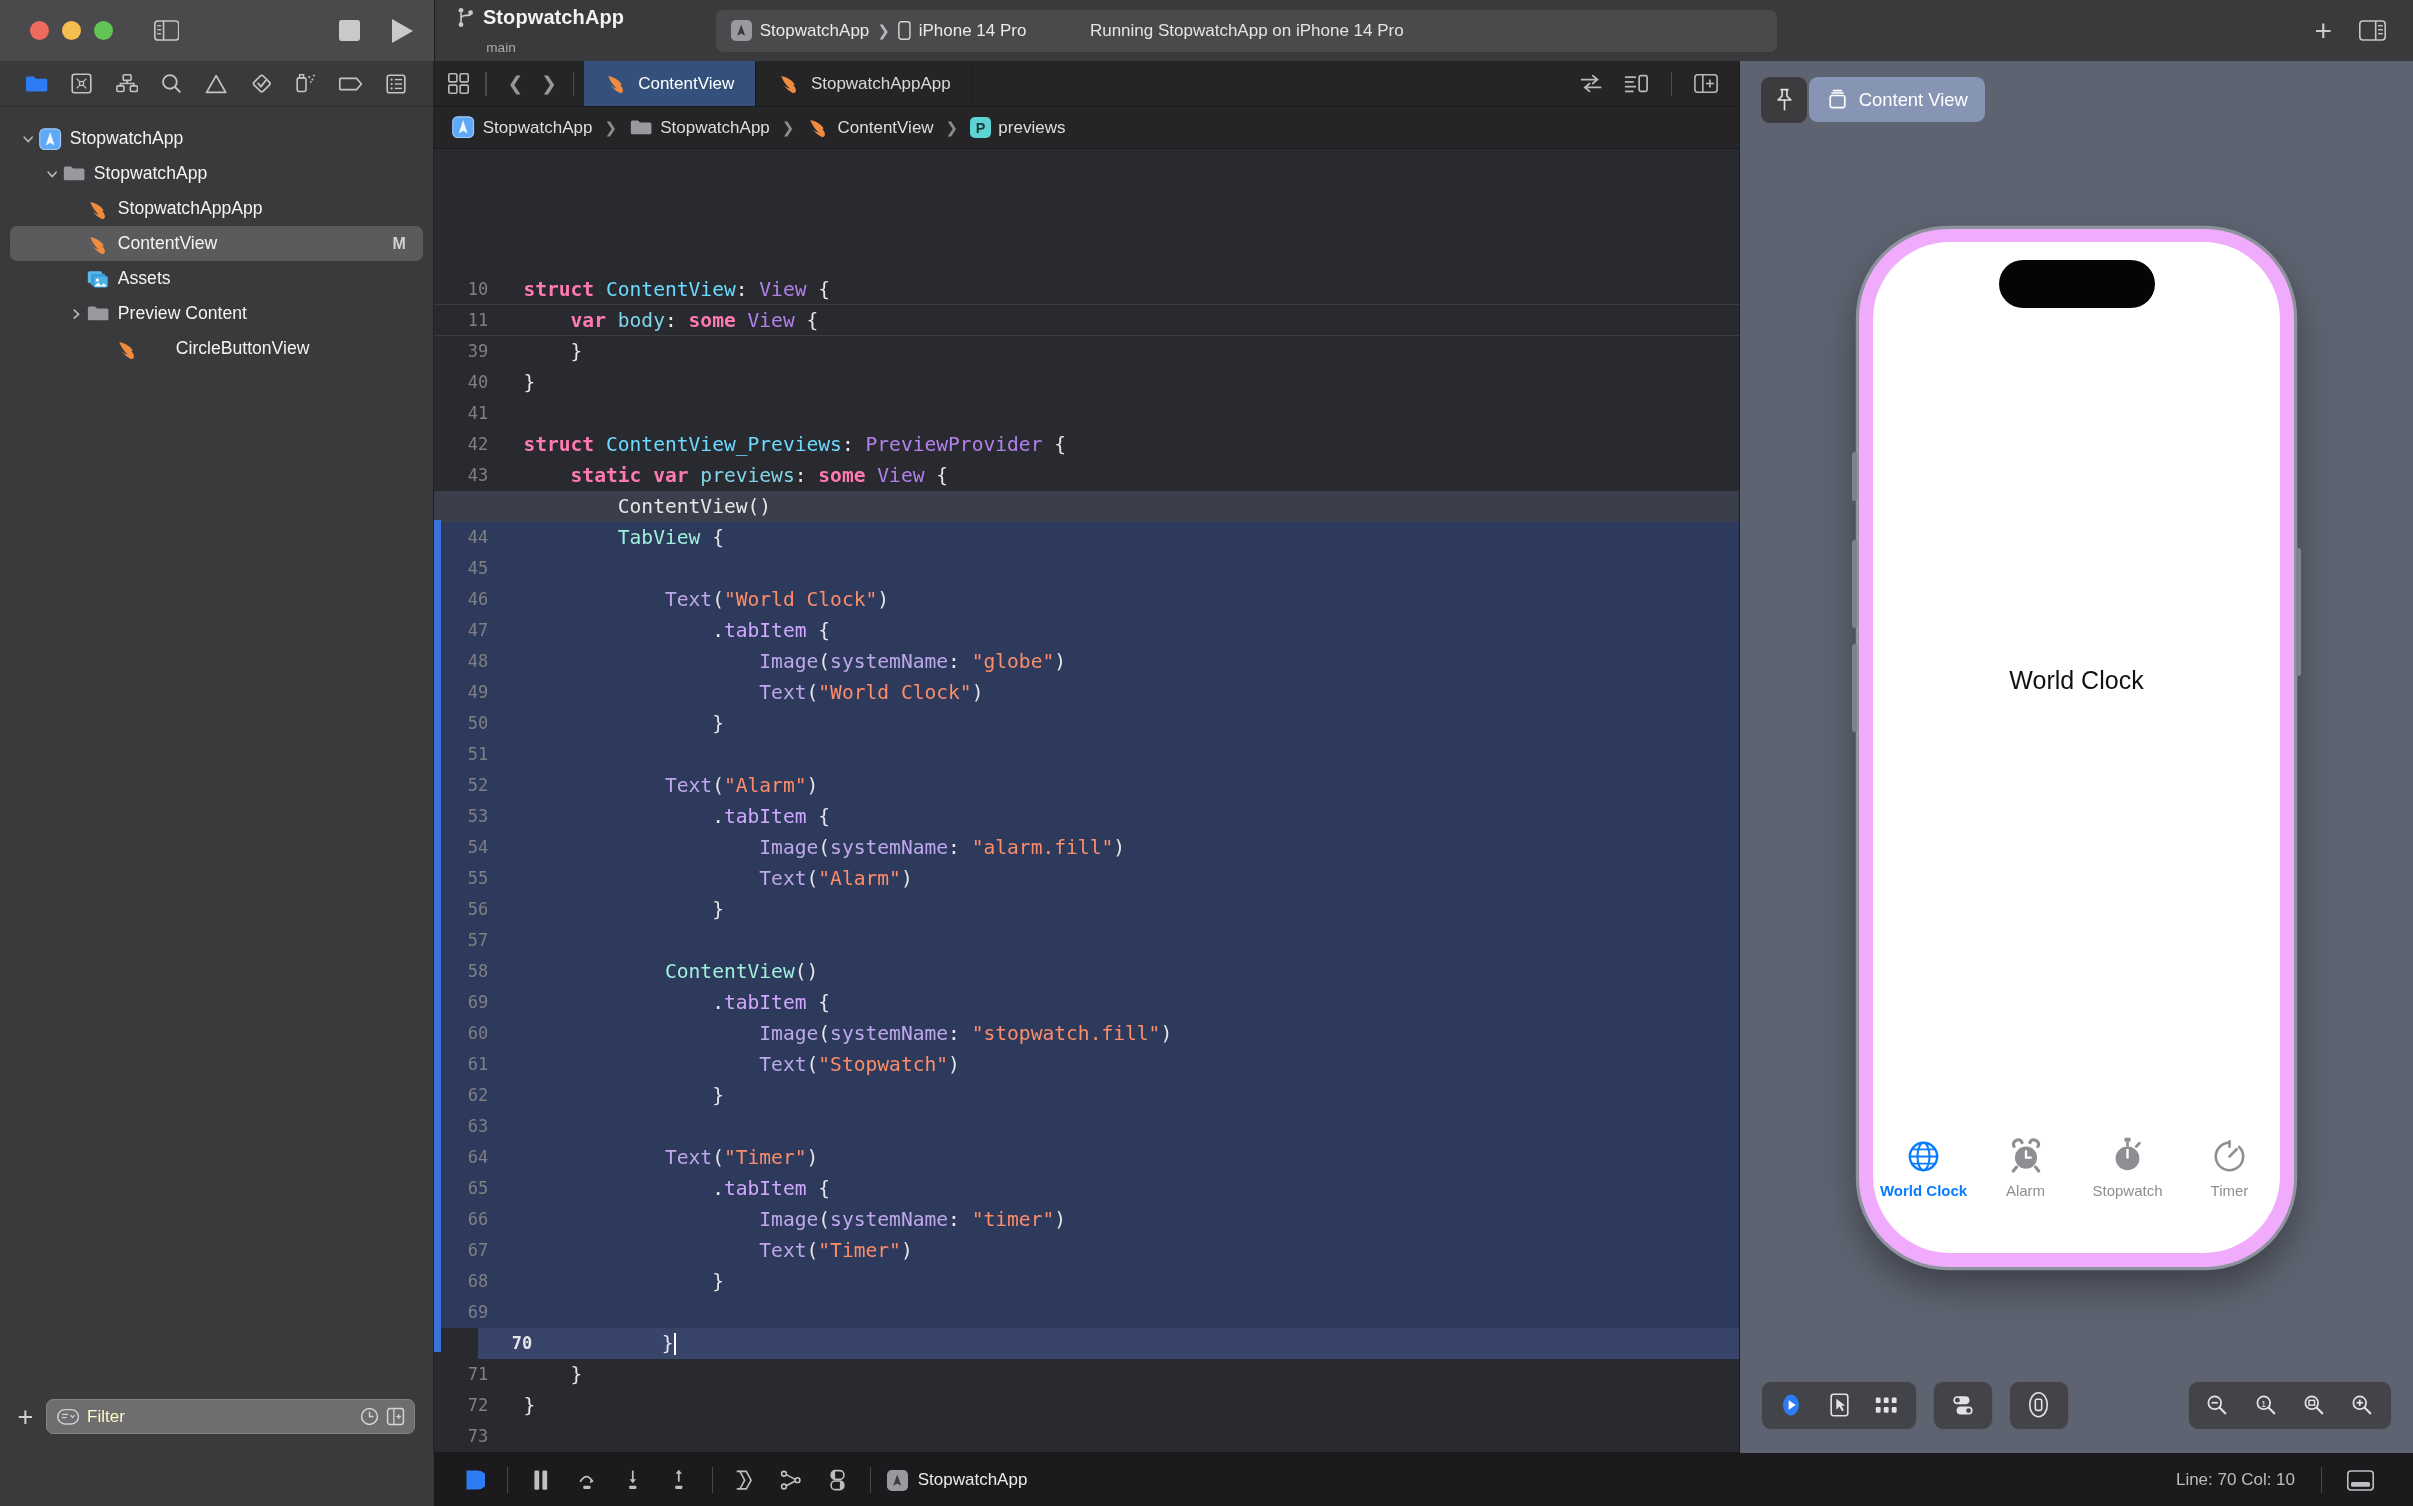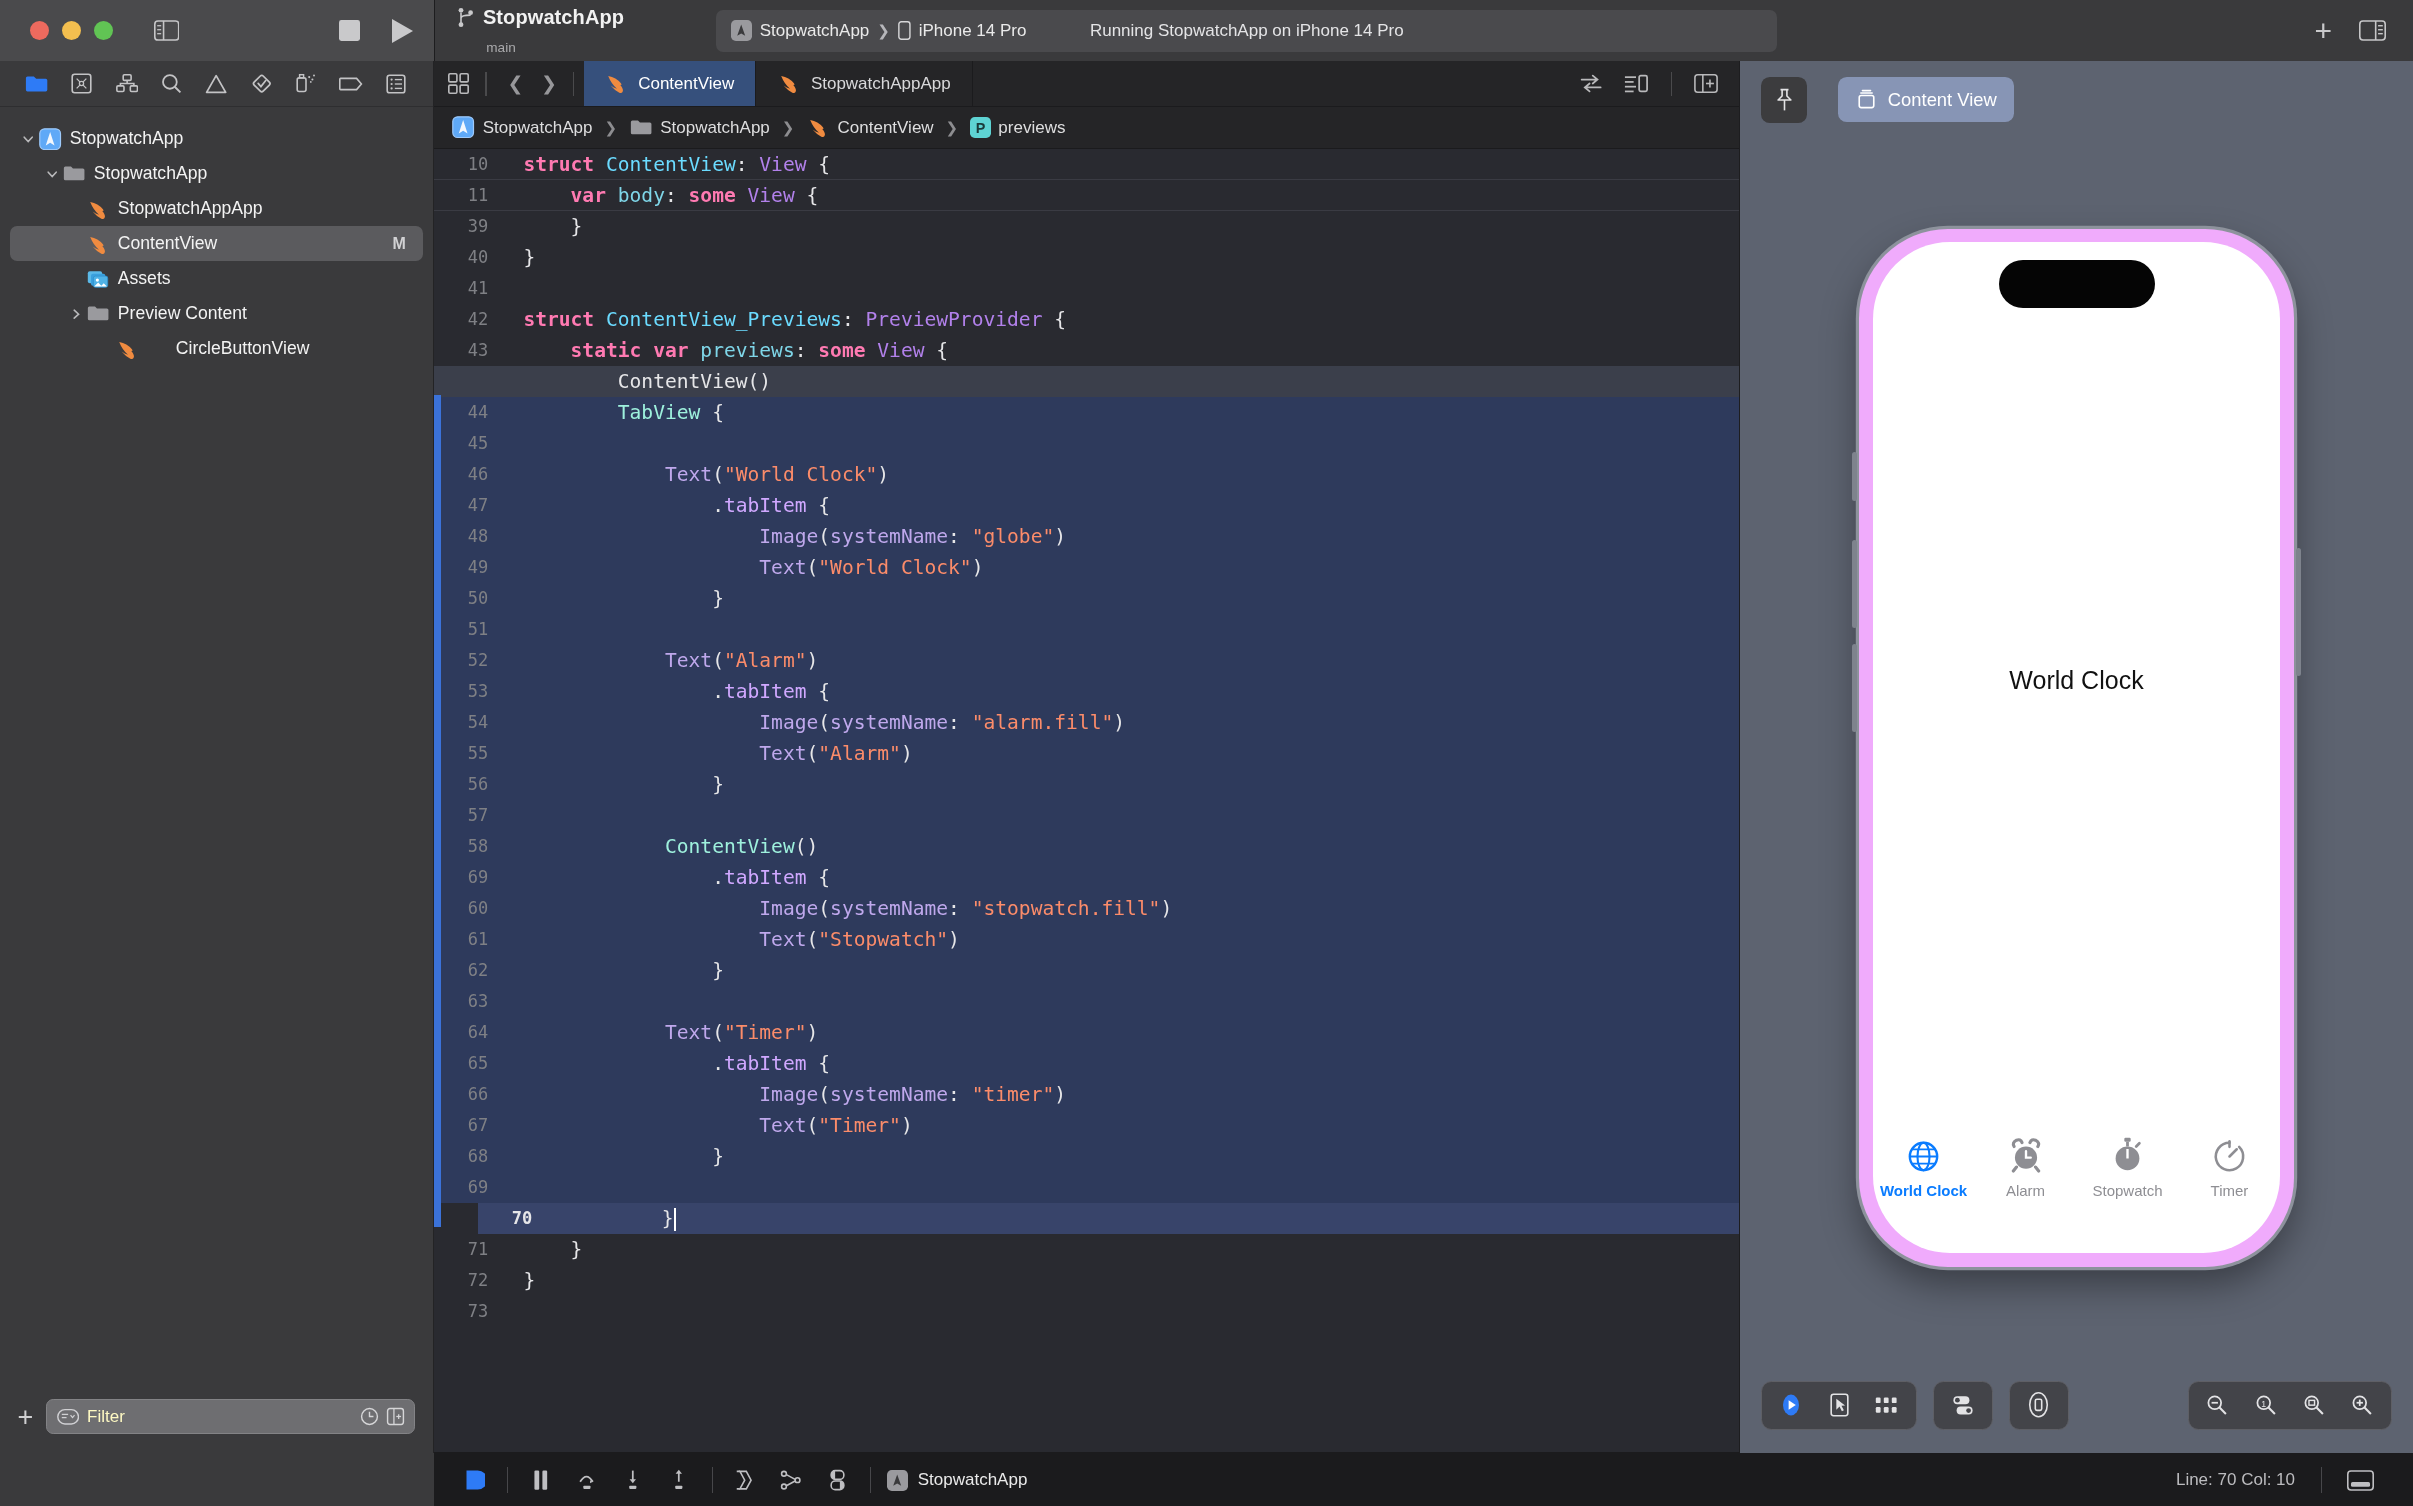"Content View" .pv-top { gap: 31px -> 2px }
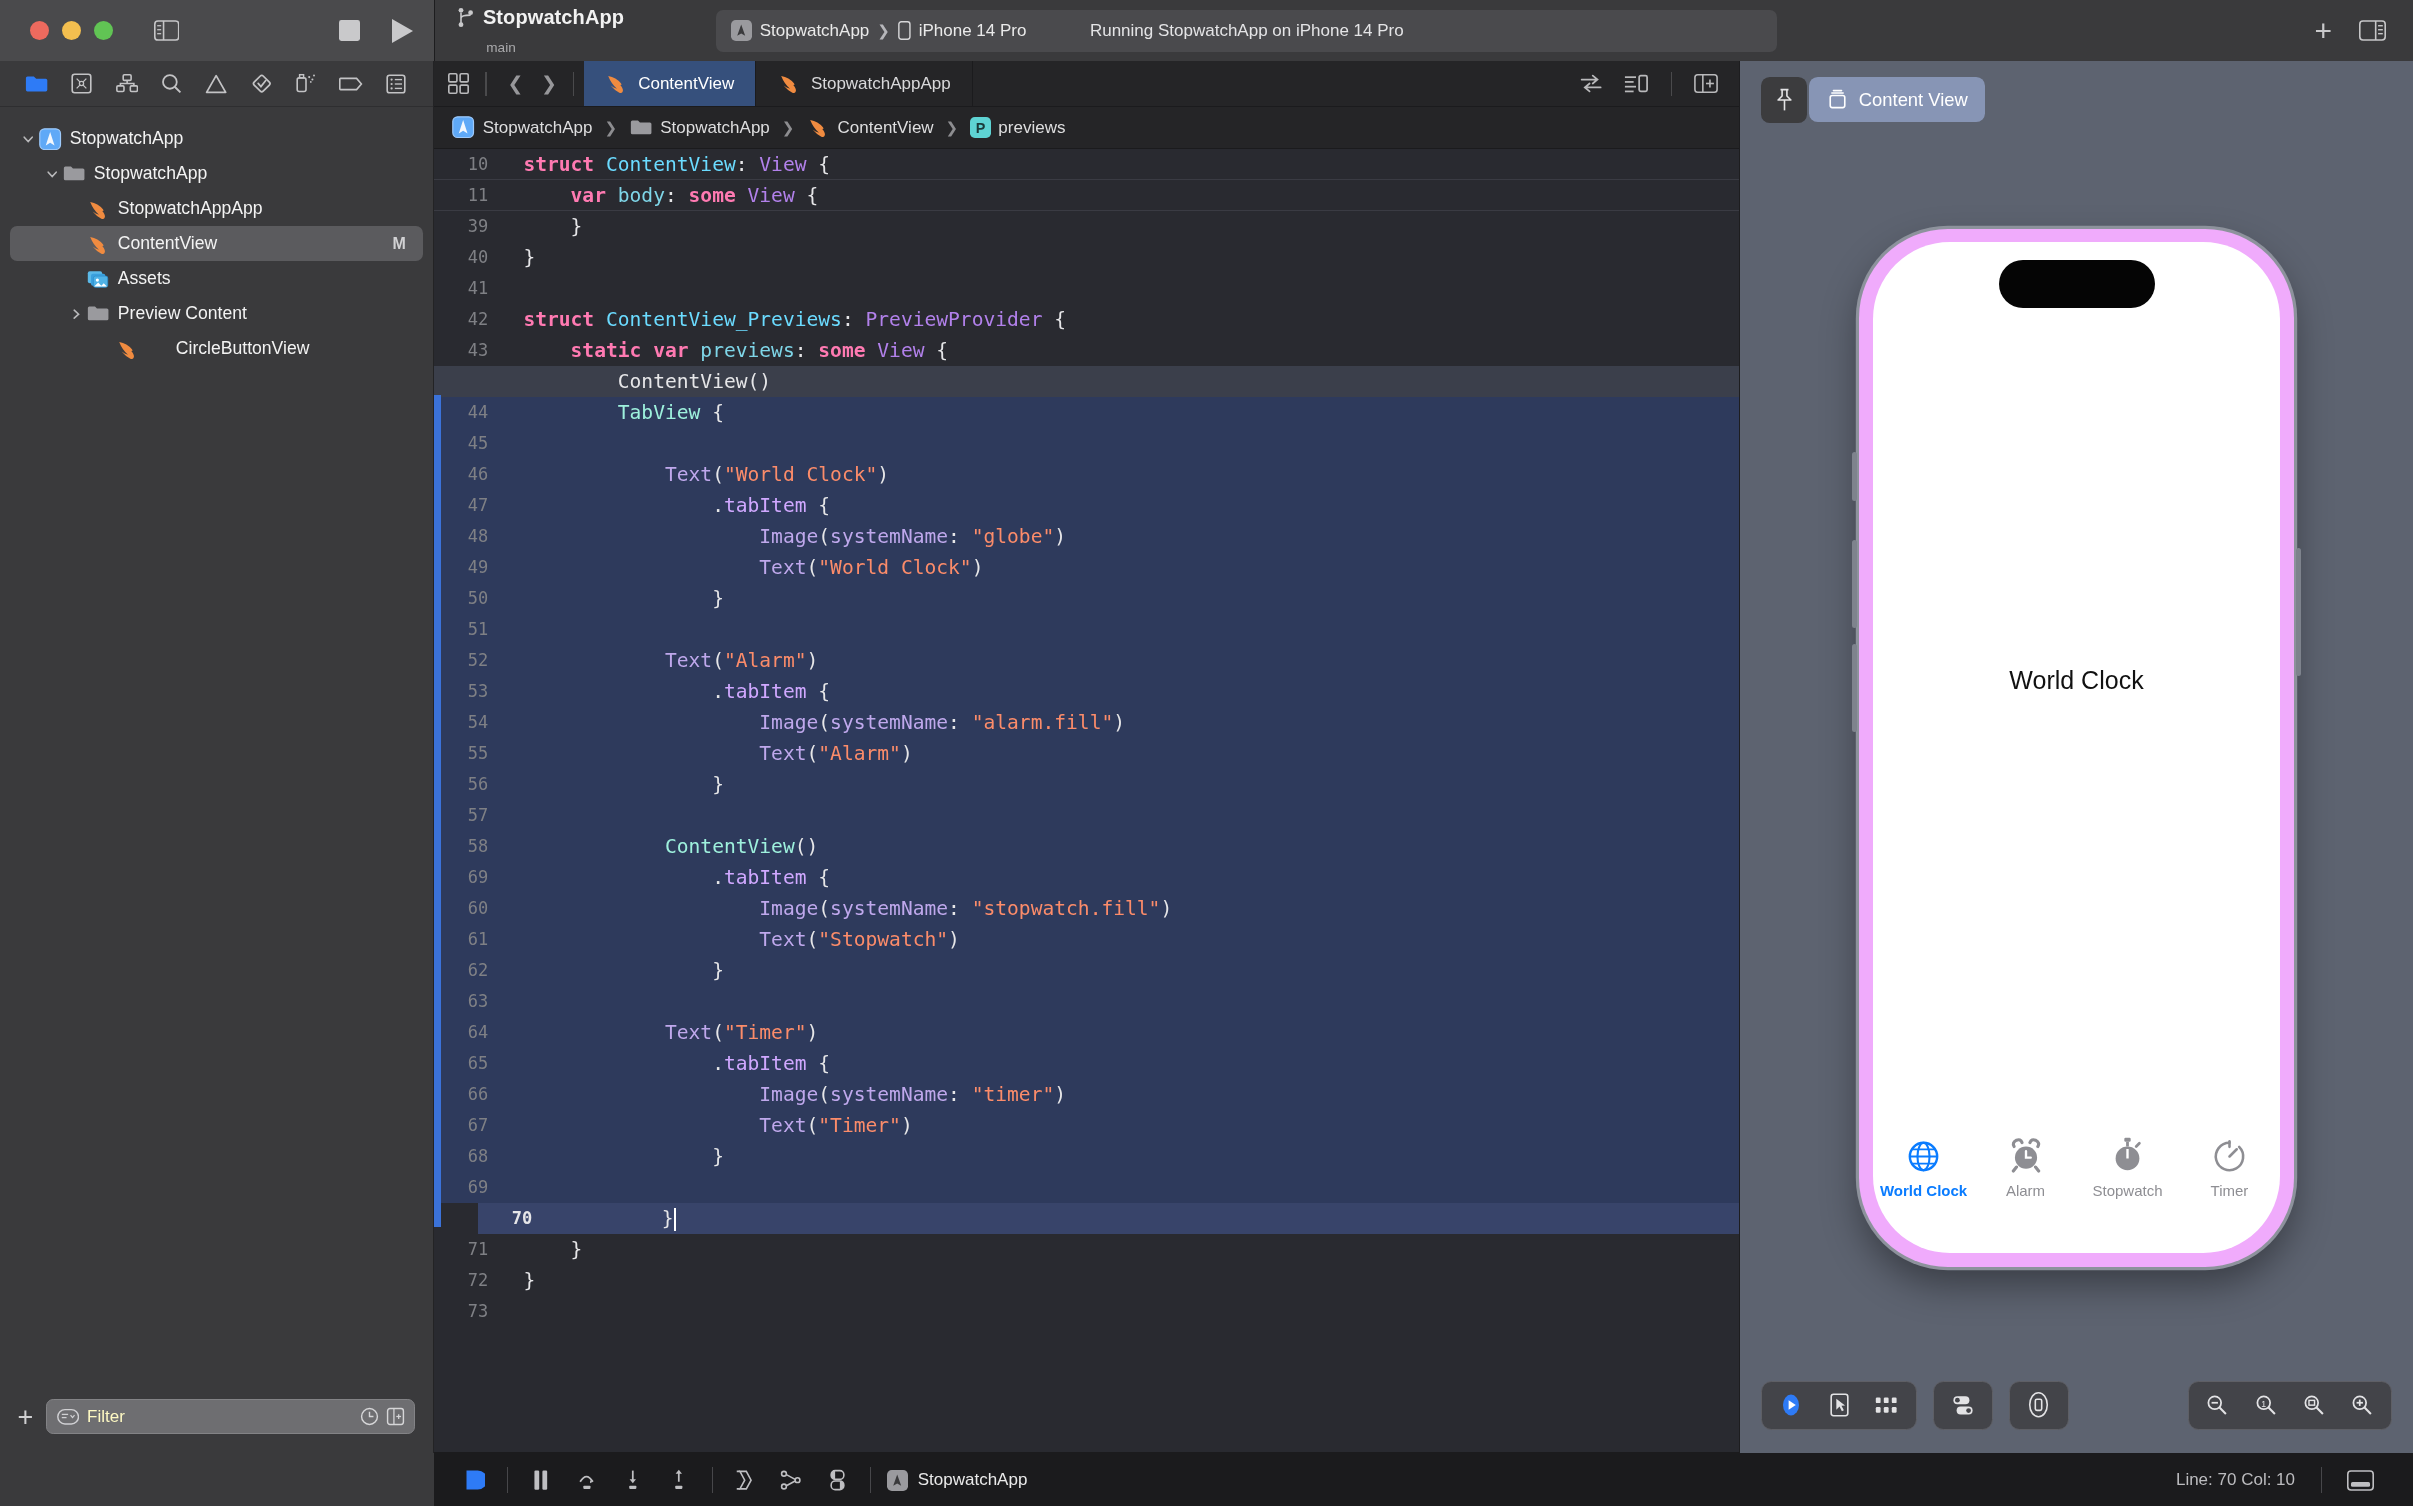"10" .codearea { align-items: none -> flex-end }
